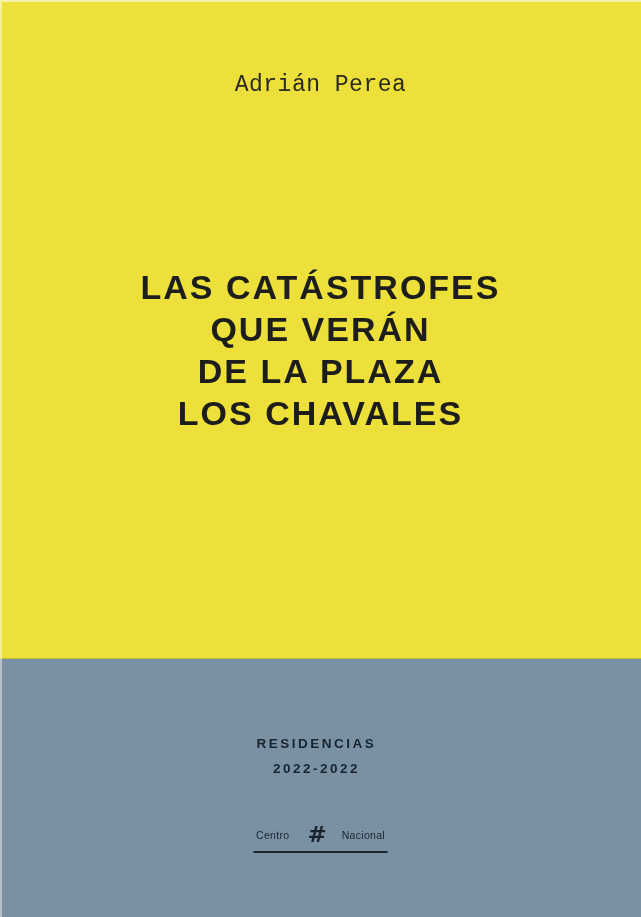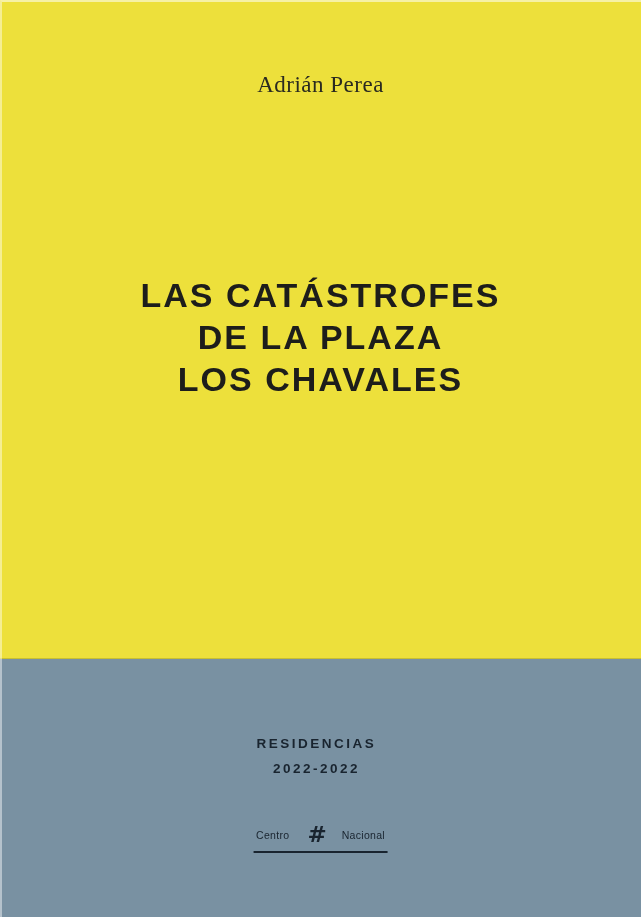"Adrián Perea" .author { font-family: Liberation Serif, serif -> Liberation Mono, monospace }
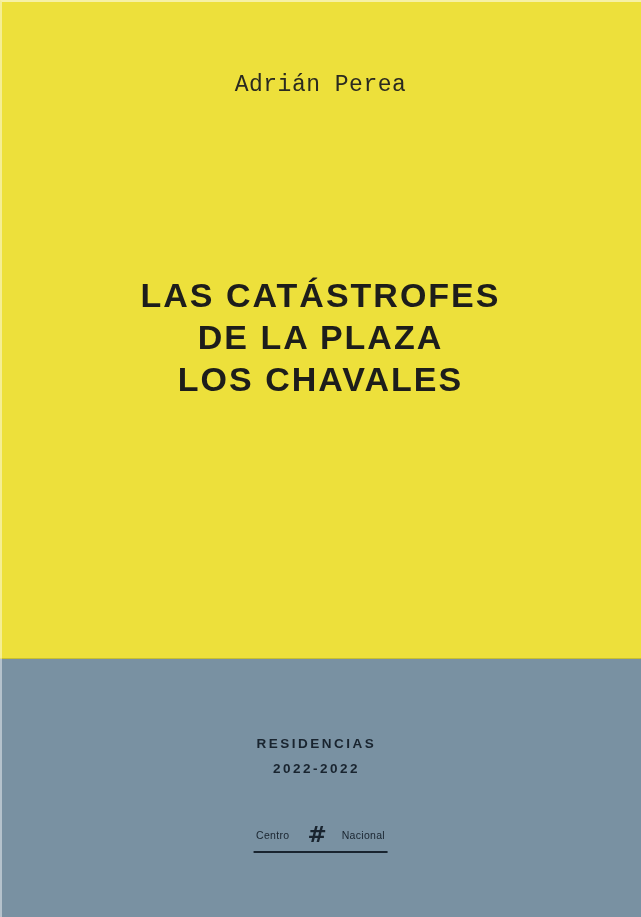"LAS CATÁSTROFES" h1.title { margin: 16px -> 8px }
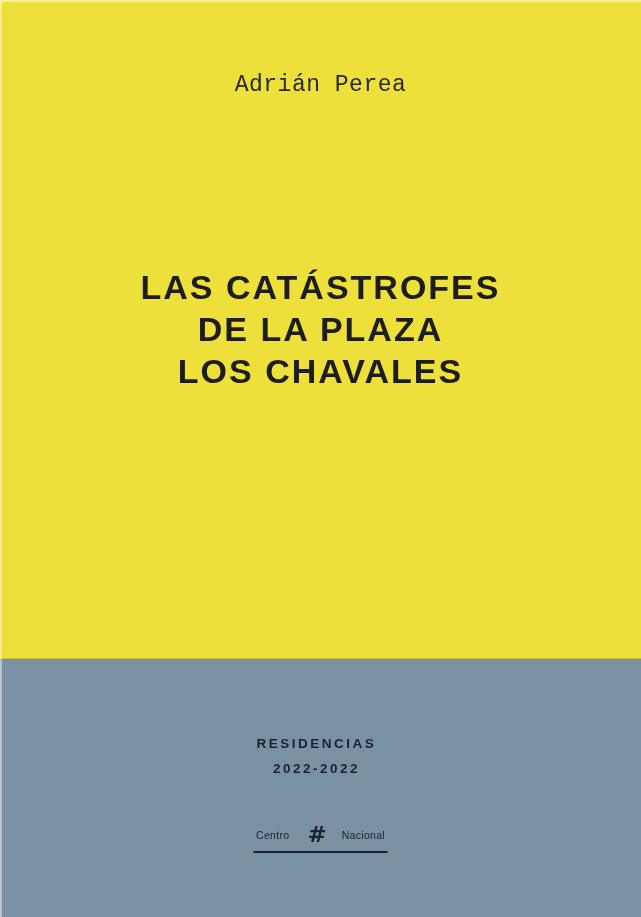"QUE VERÁN" span.title-line { html: none -> <span>QUE VERÁN</span> }
